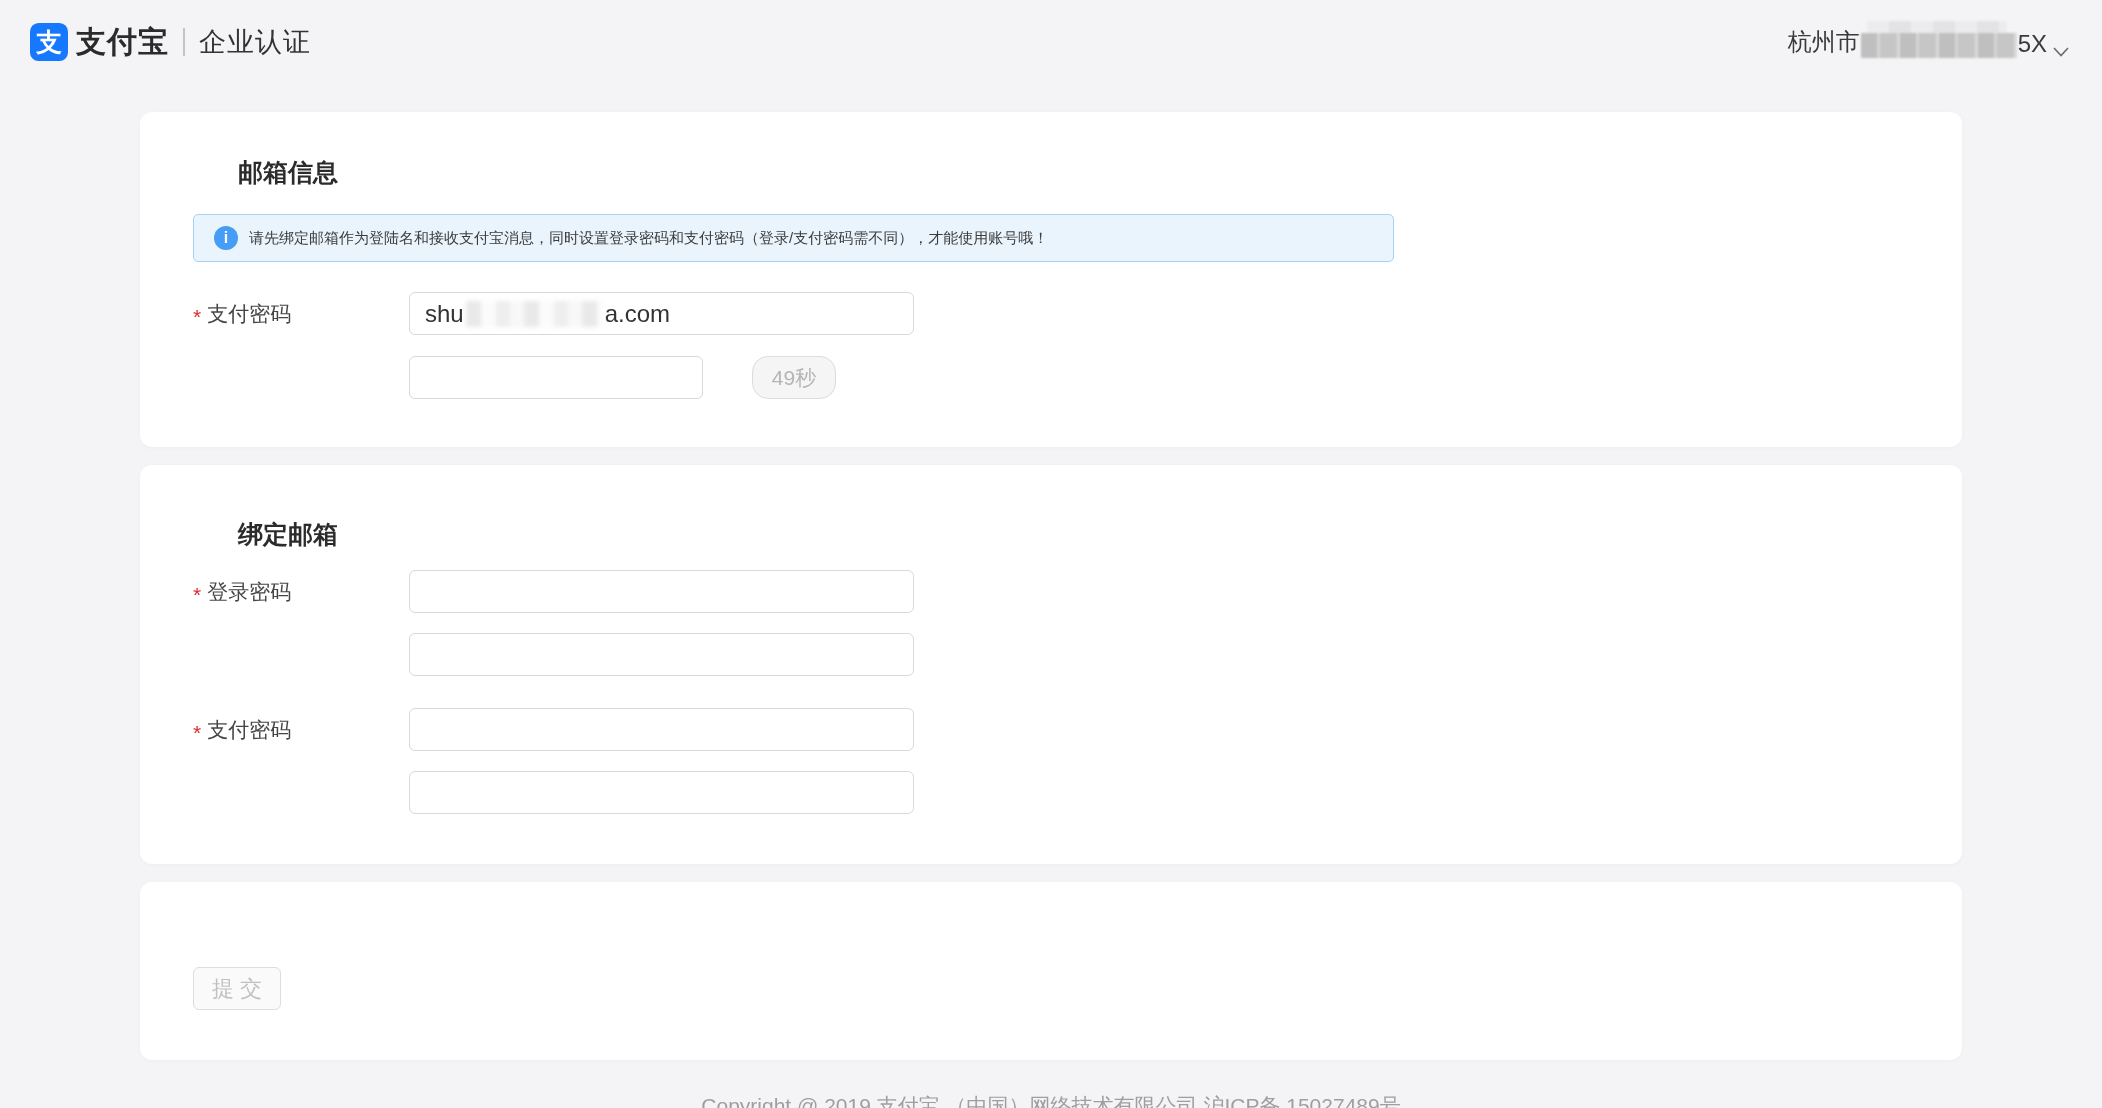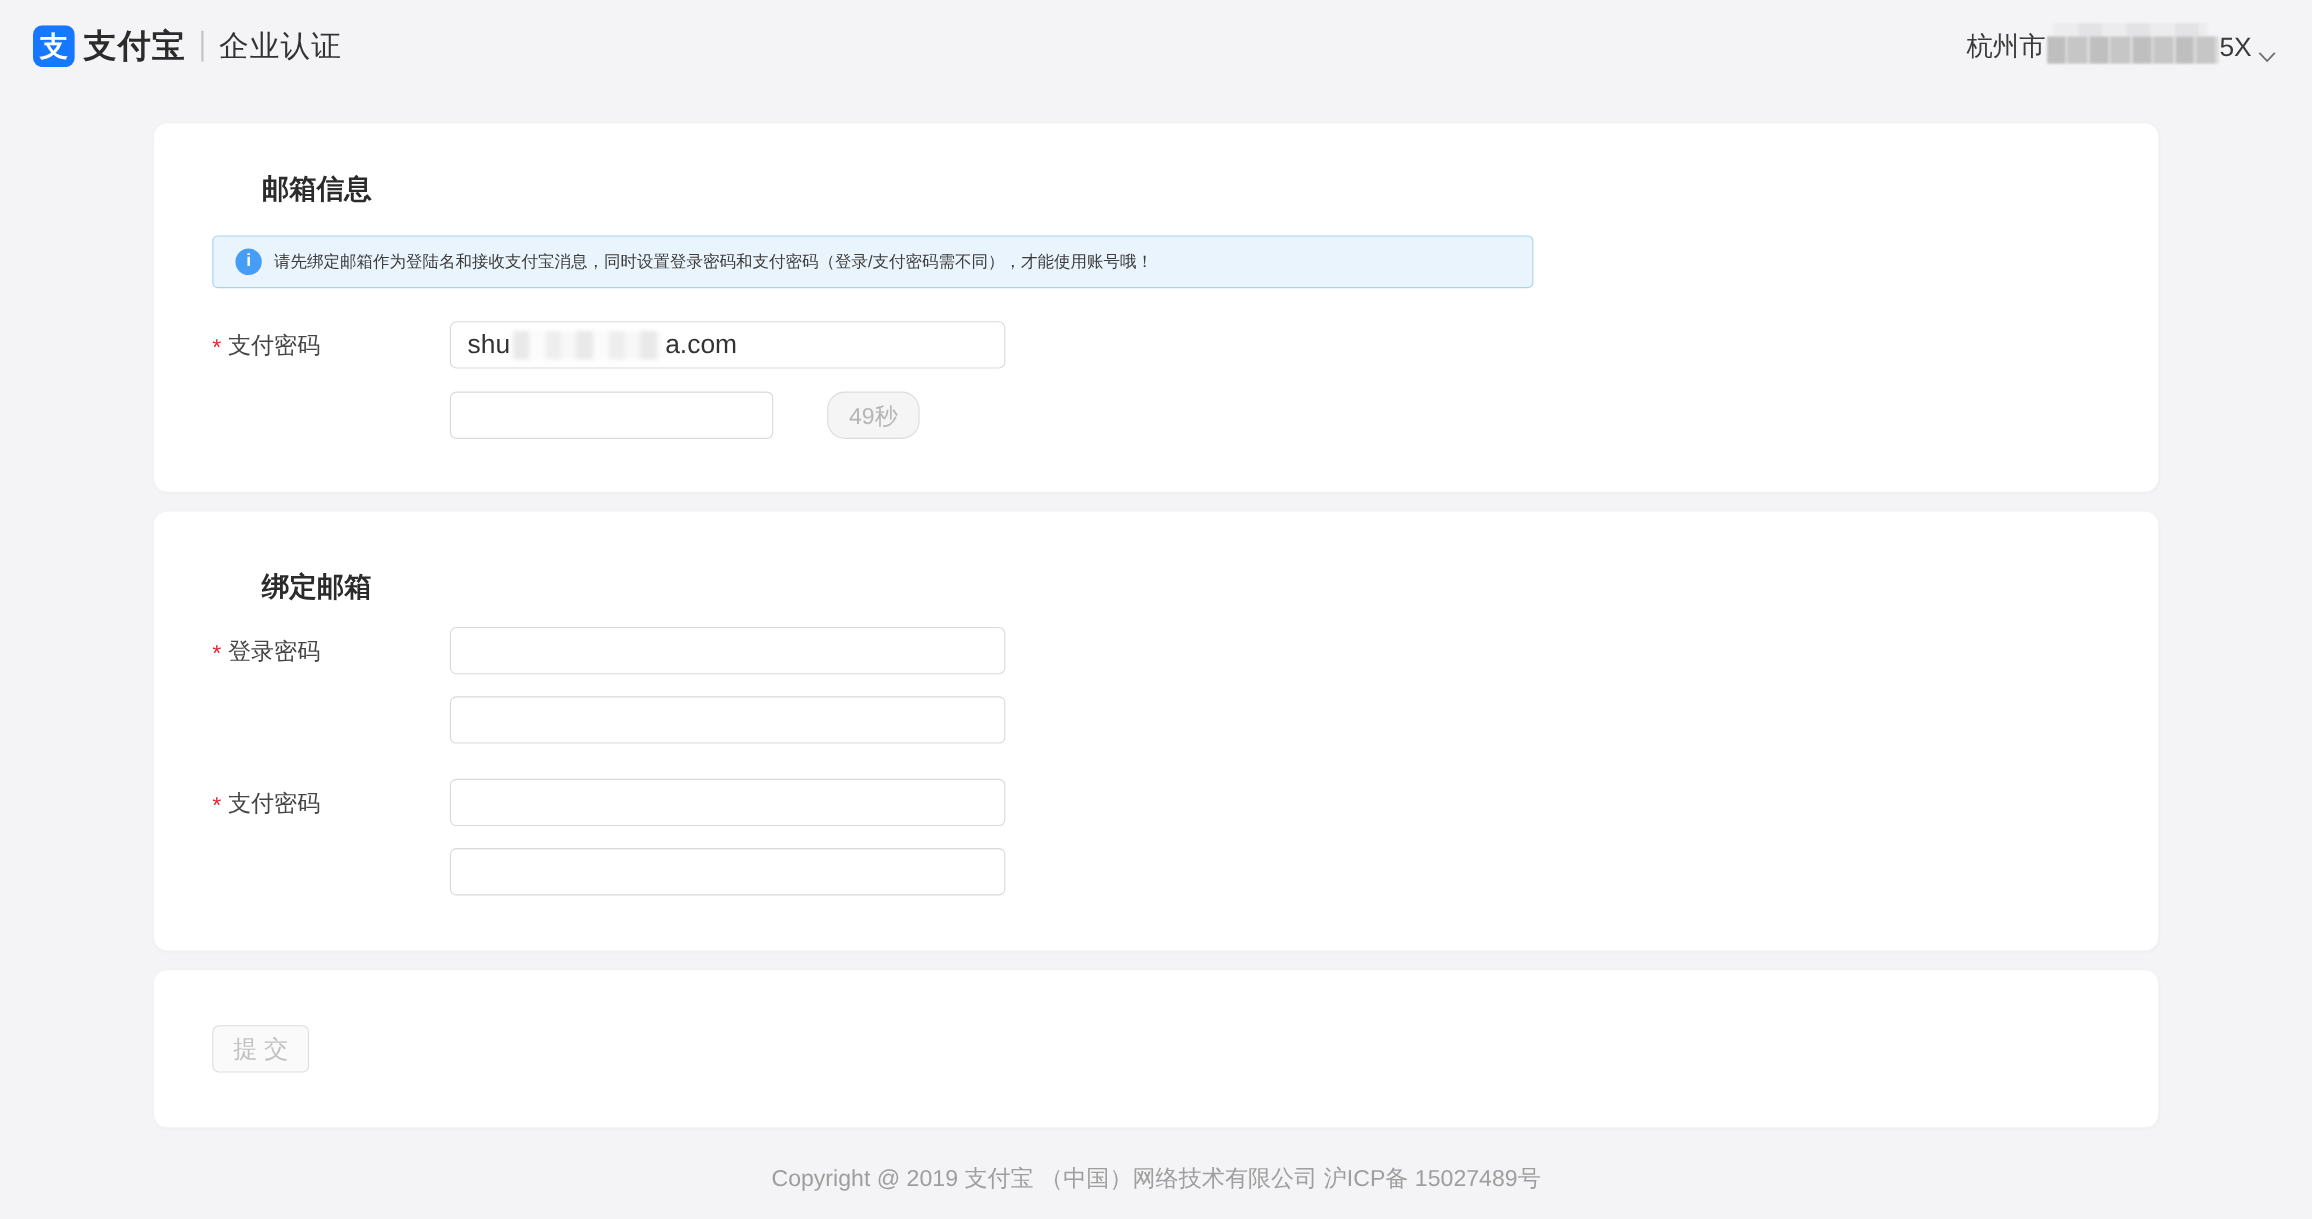"提 交" .btn-submit { margin-top: none -> 35px }
